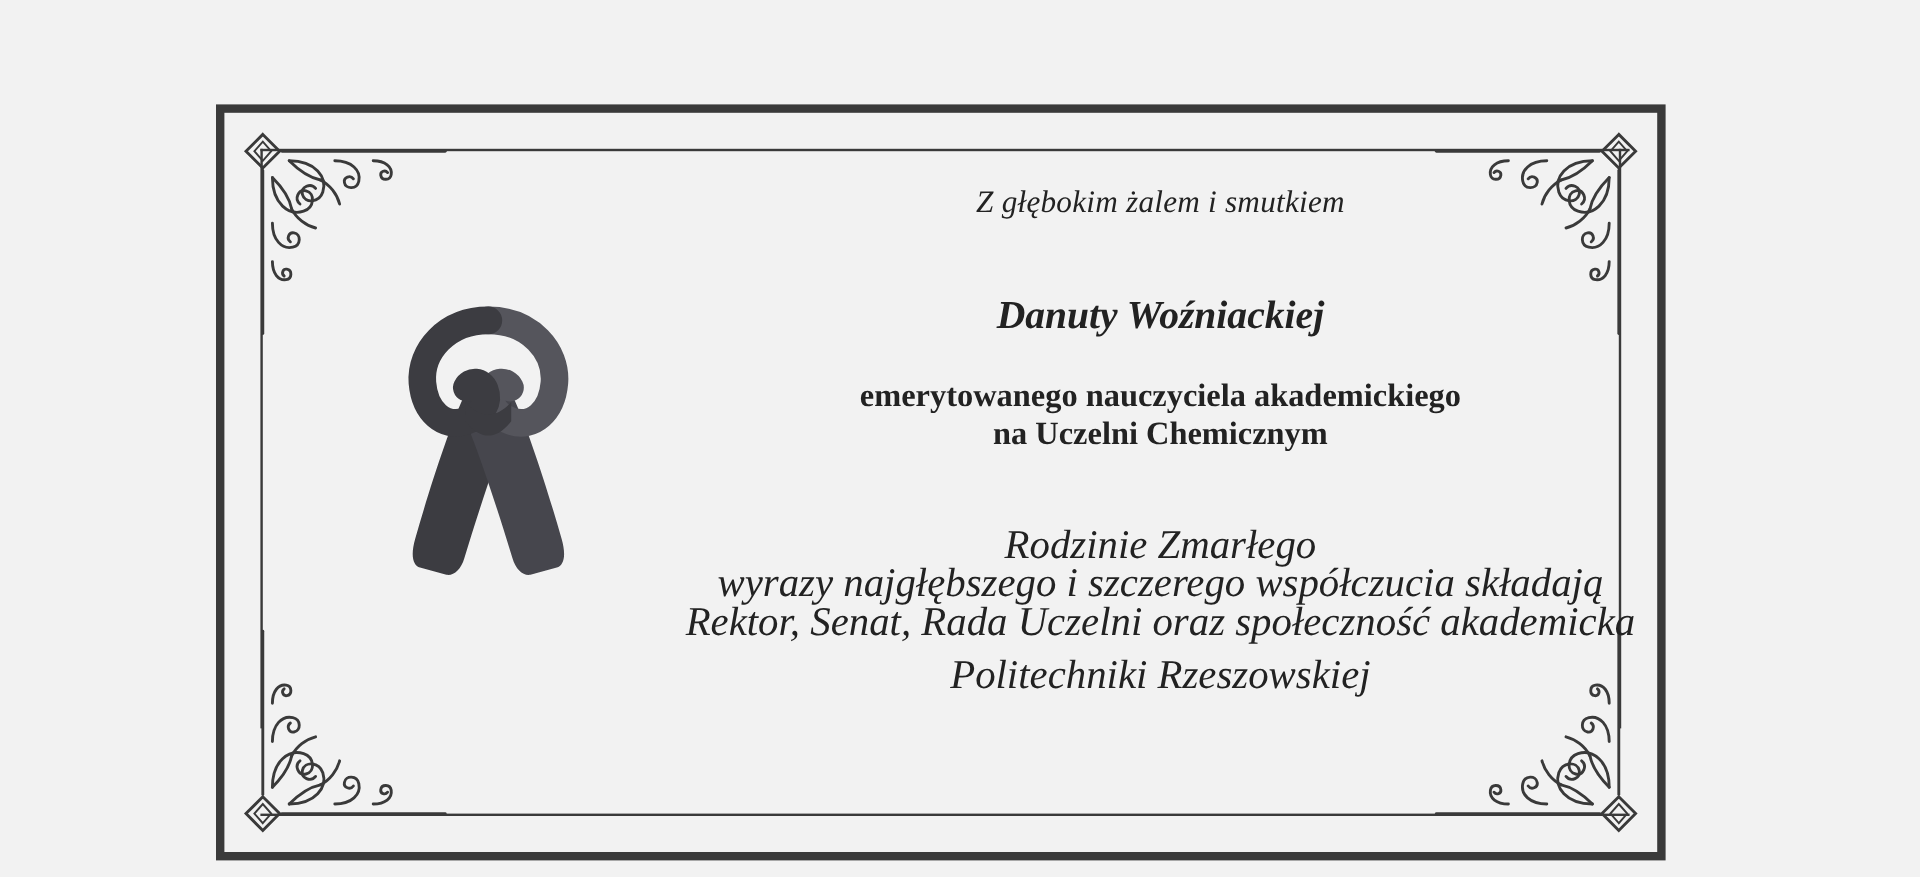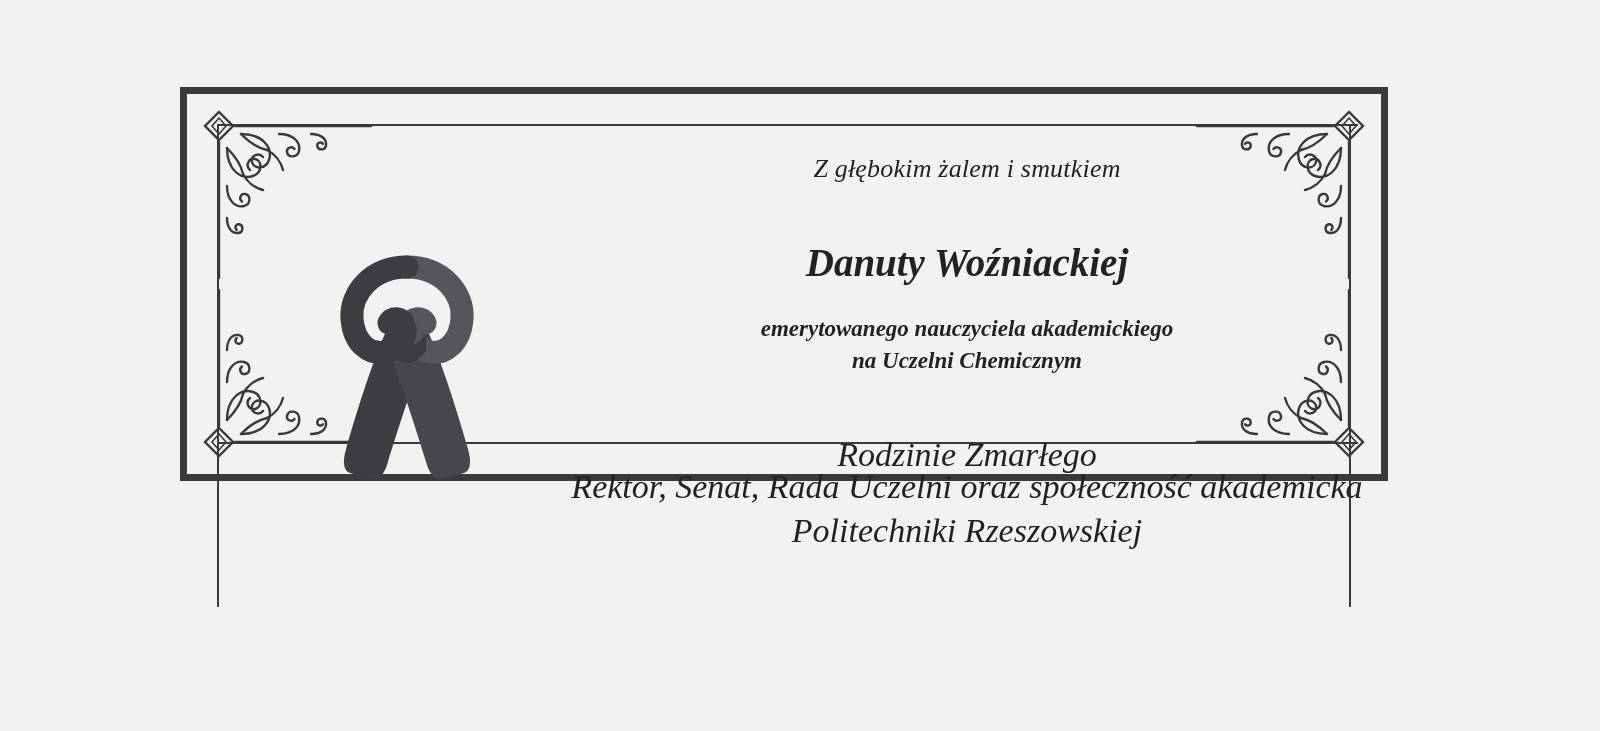"Z głębokim żalem i smutkiem" .obituary-card { height: 394px -> 630px }
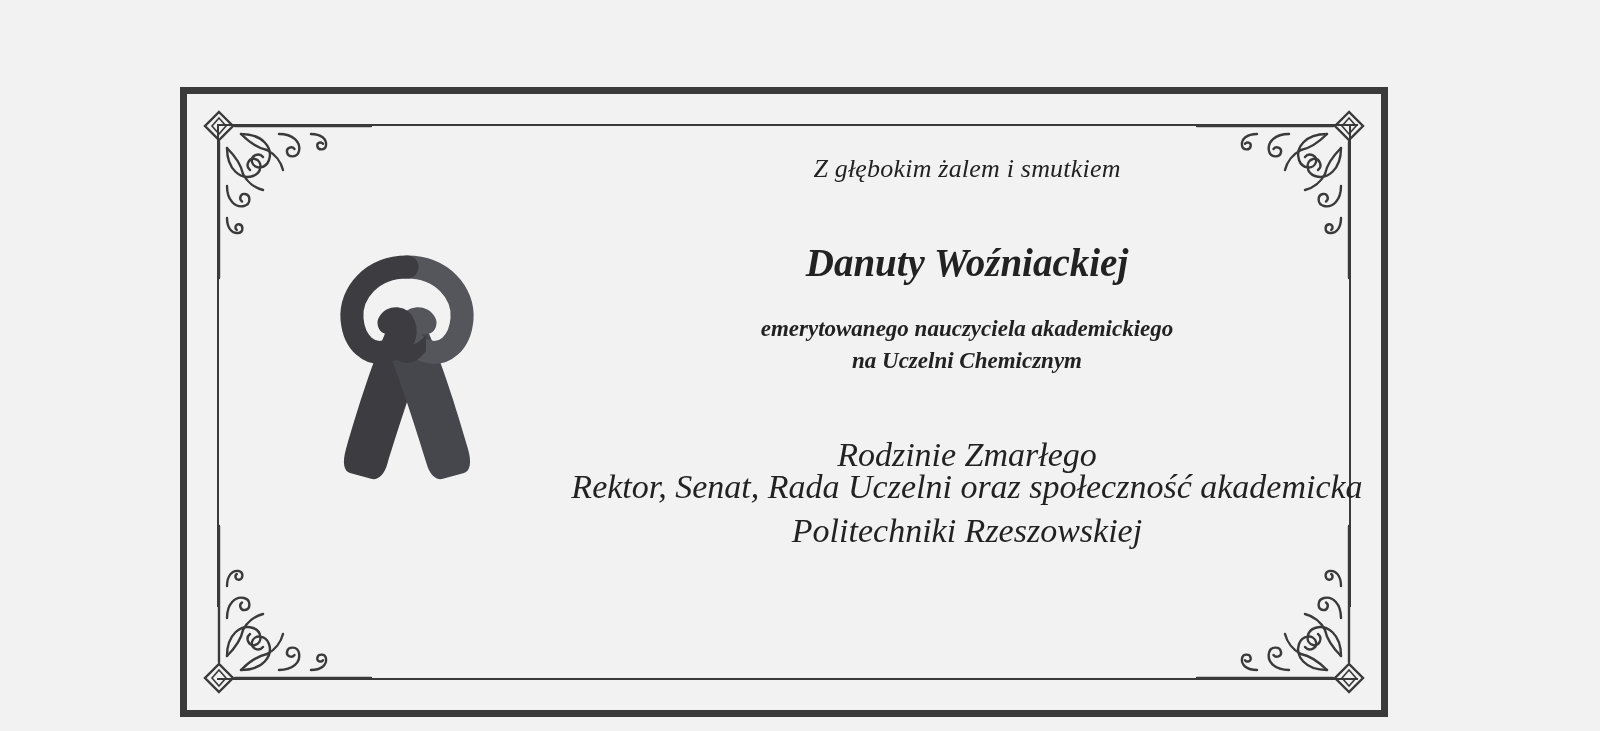"Danuty Woźniackiej" .name { font-size: 39px -> 33px }
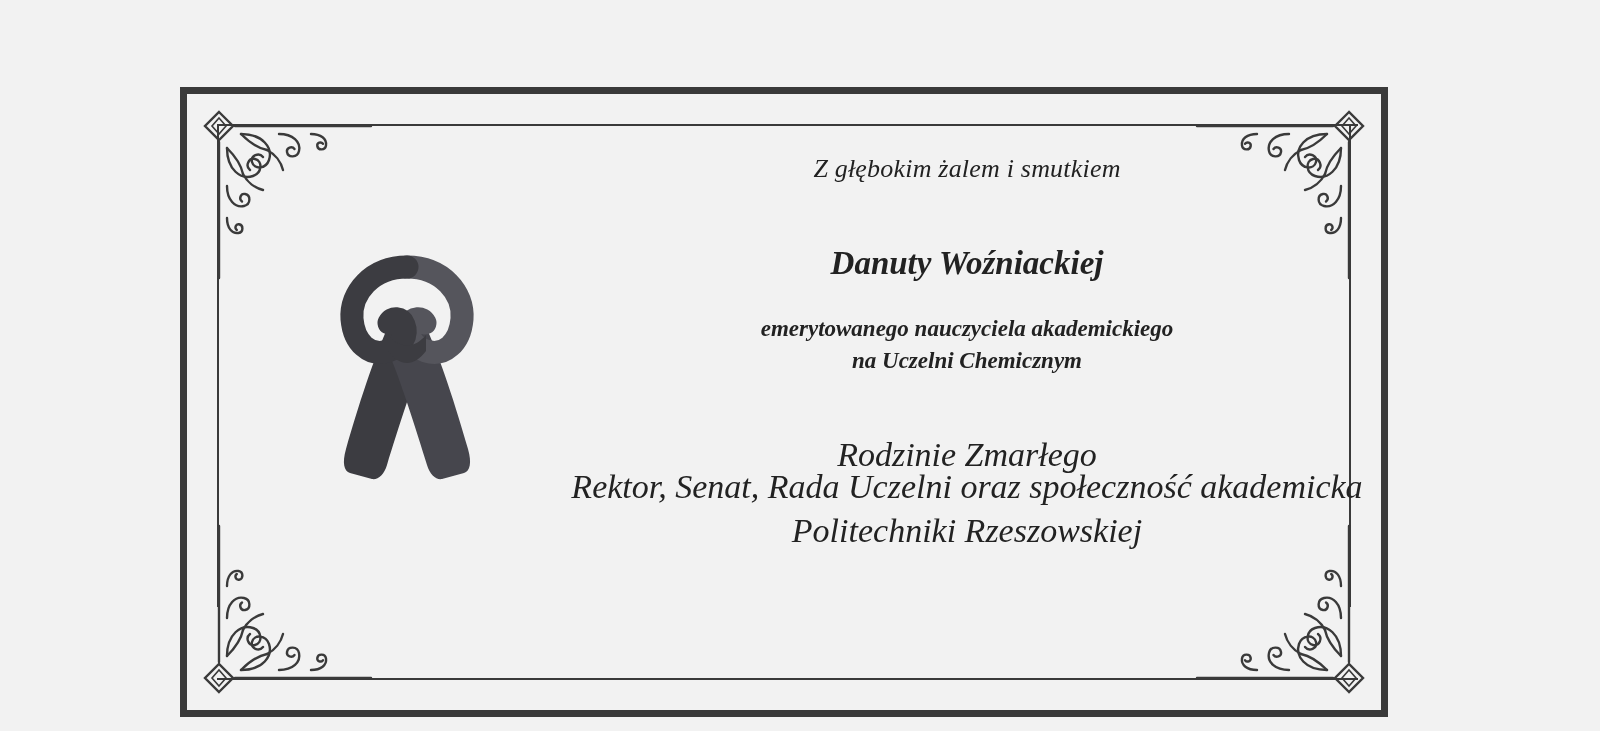"emerytowanego nauczyciela akademickiego" .role { font-size: 23px -> 27px; font-style: italic -> none }
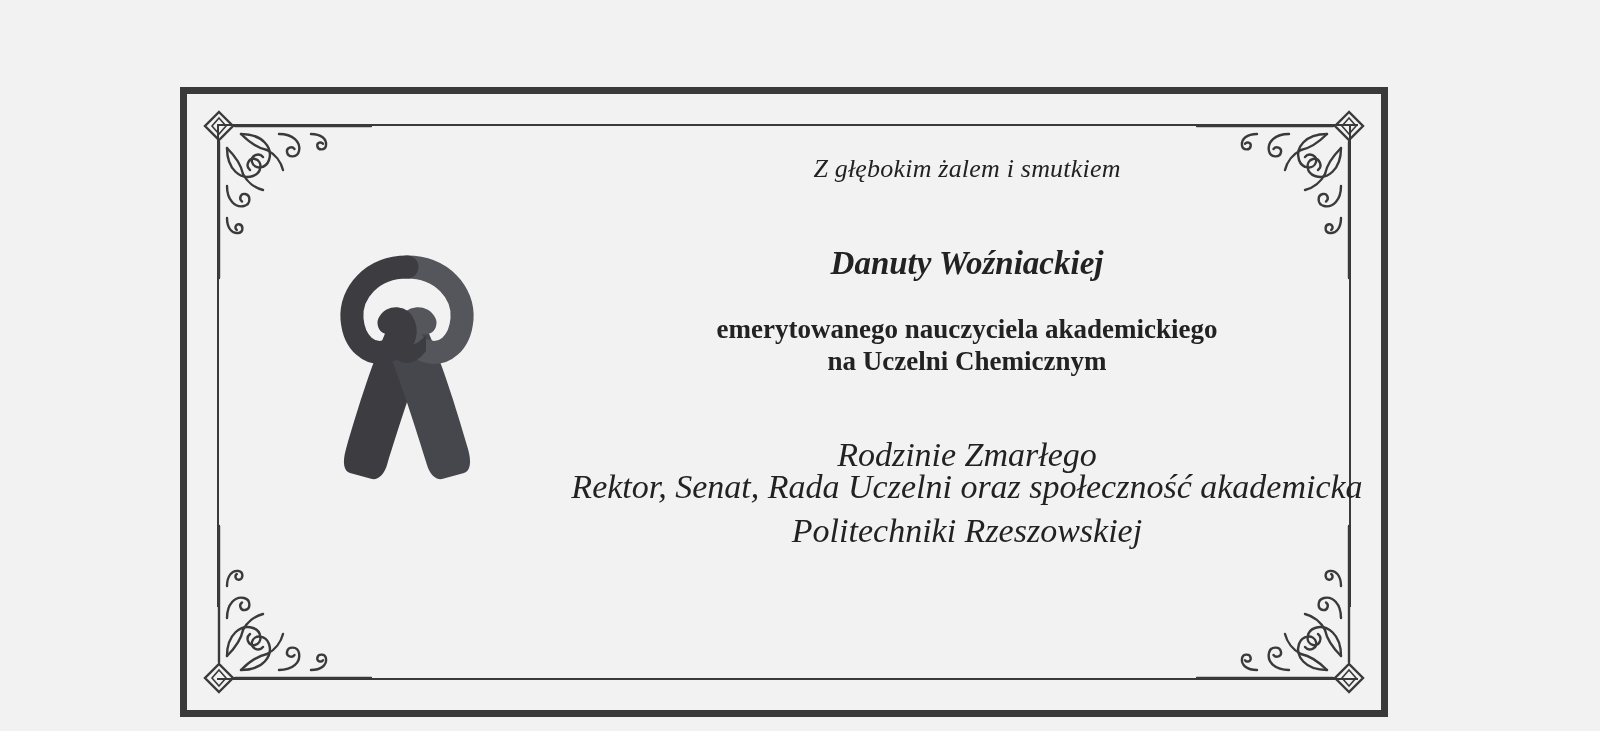"wyrazy najgłębszego i szczerego" div.closing { html: none -> <div>wyrazy najgłębszego i szczerego współczucia składają</div> }
